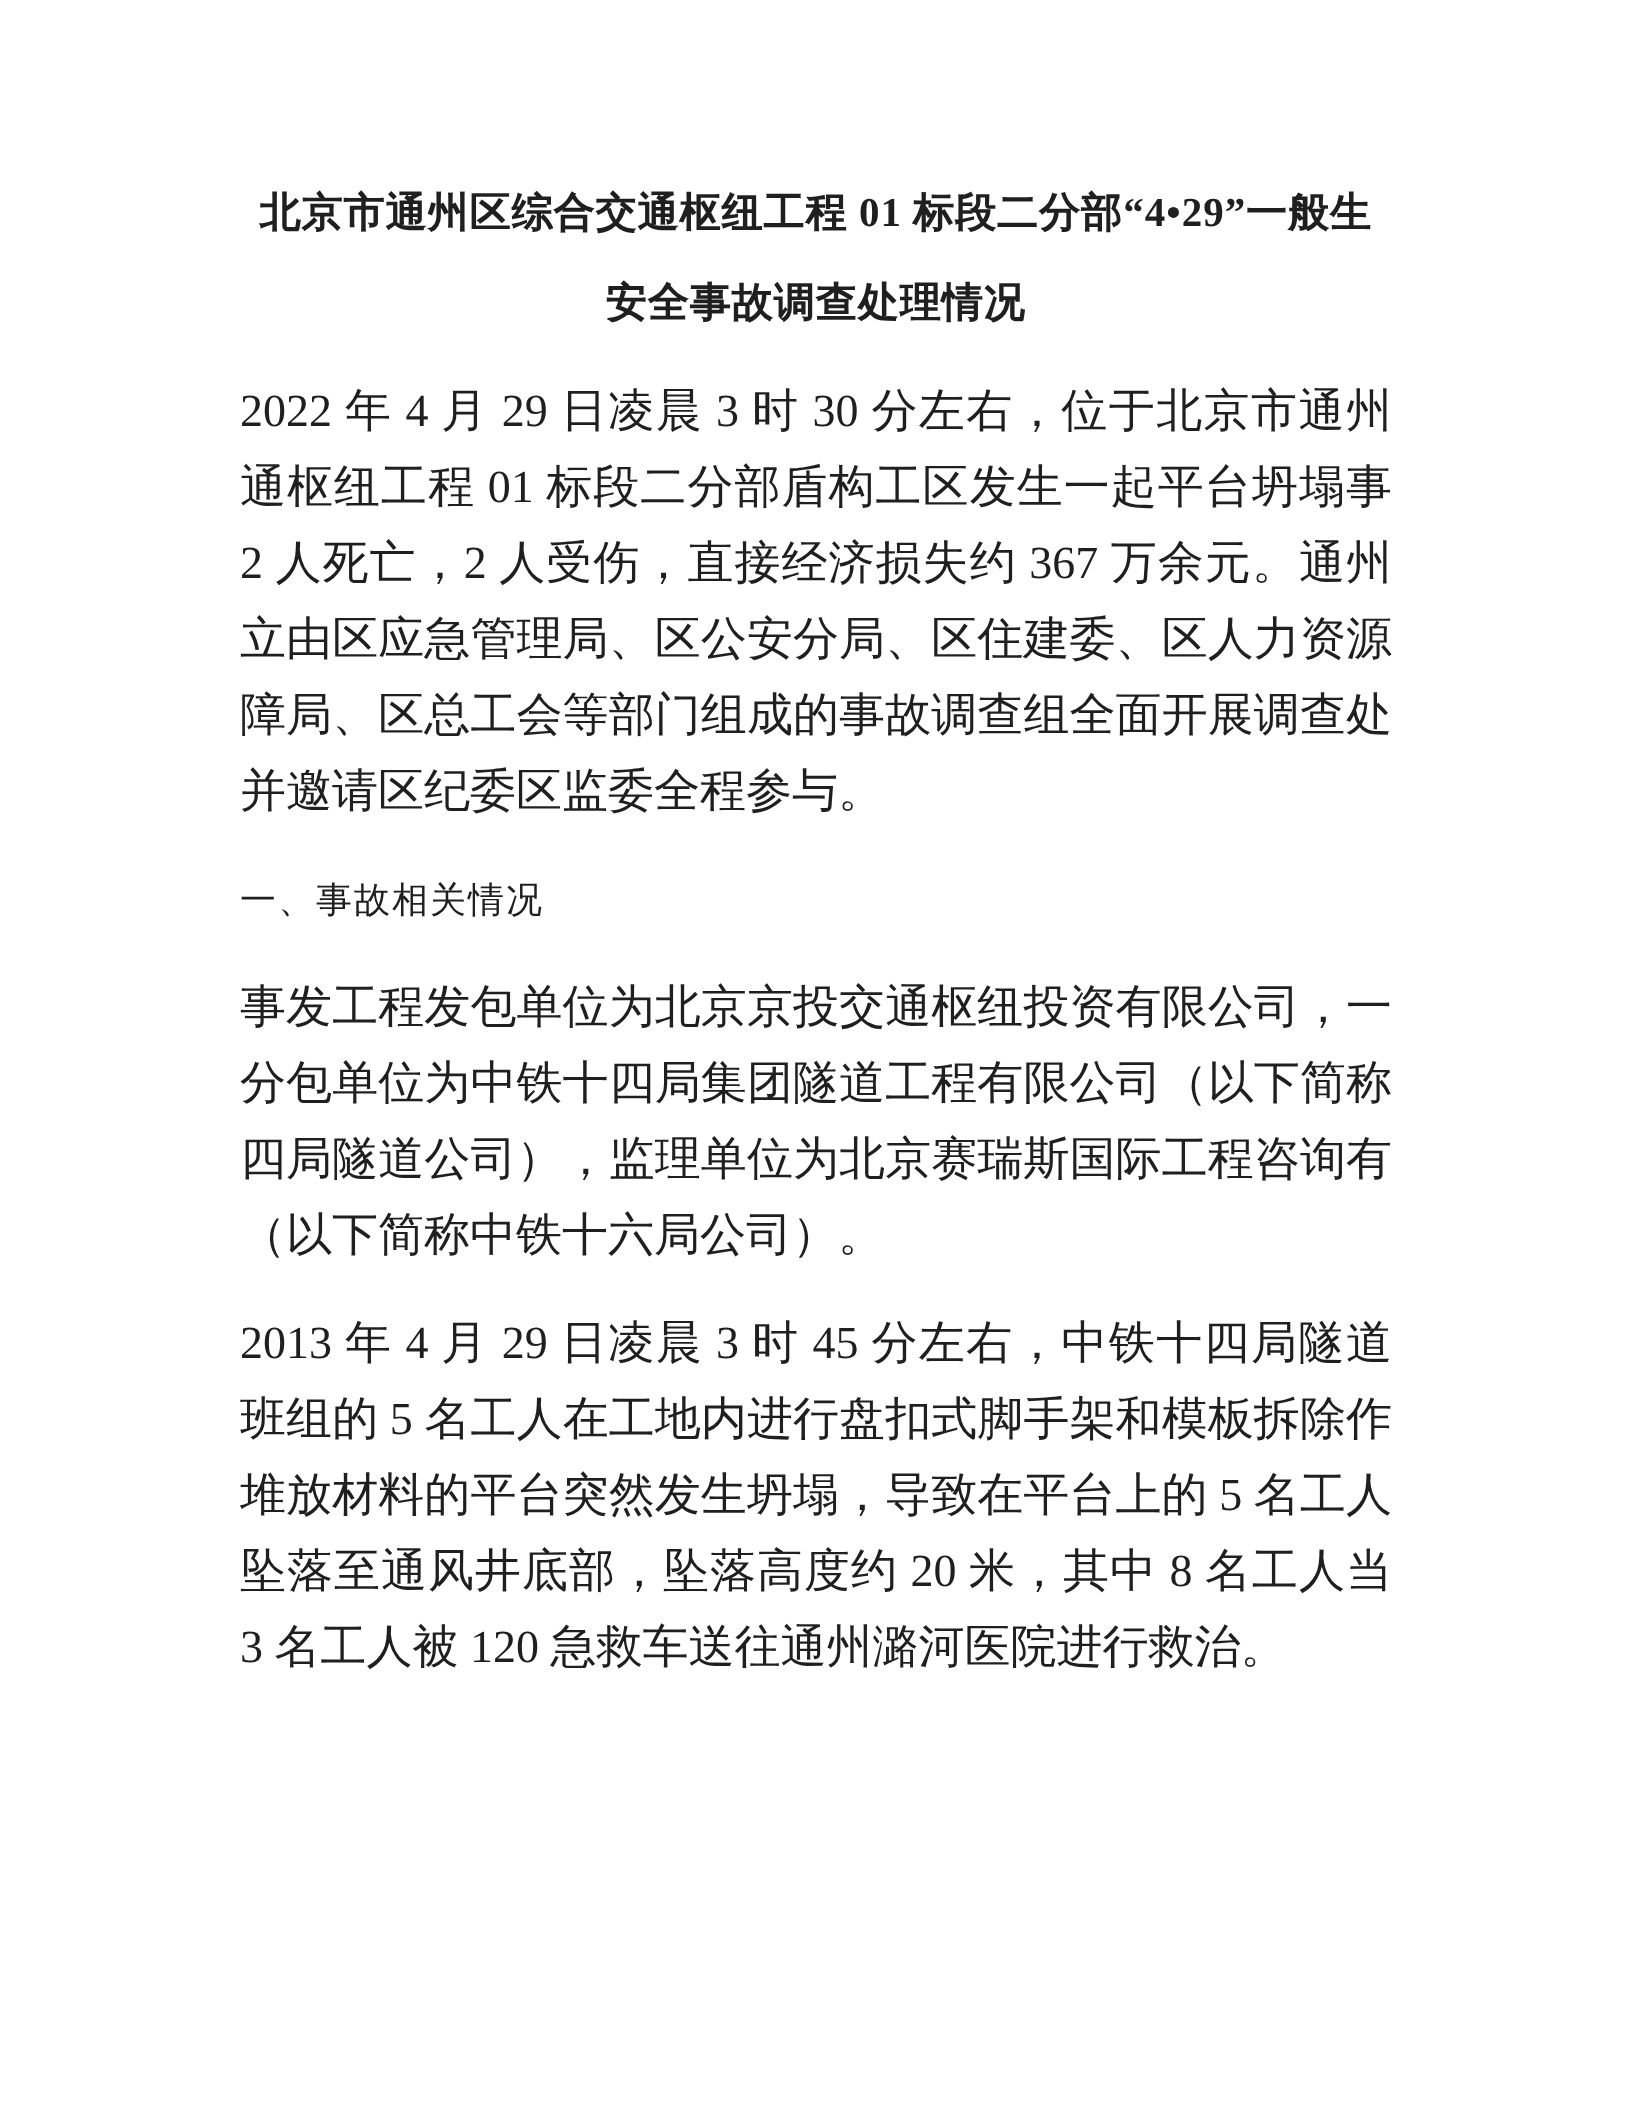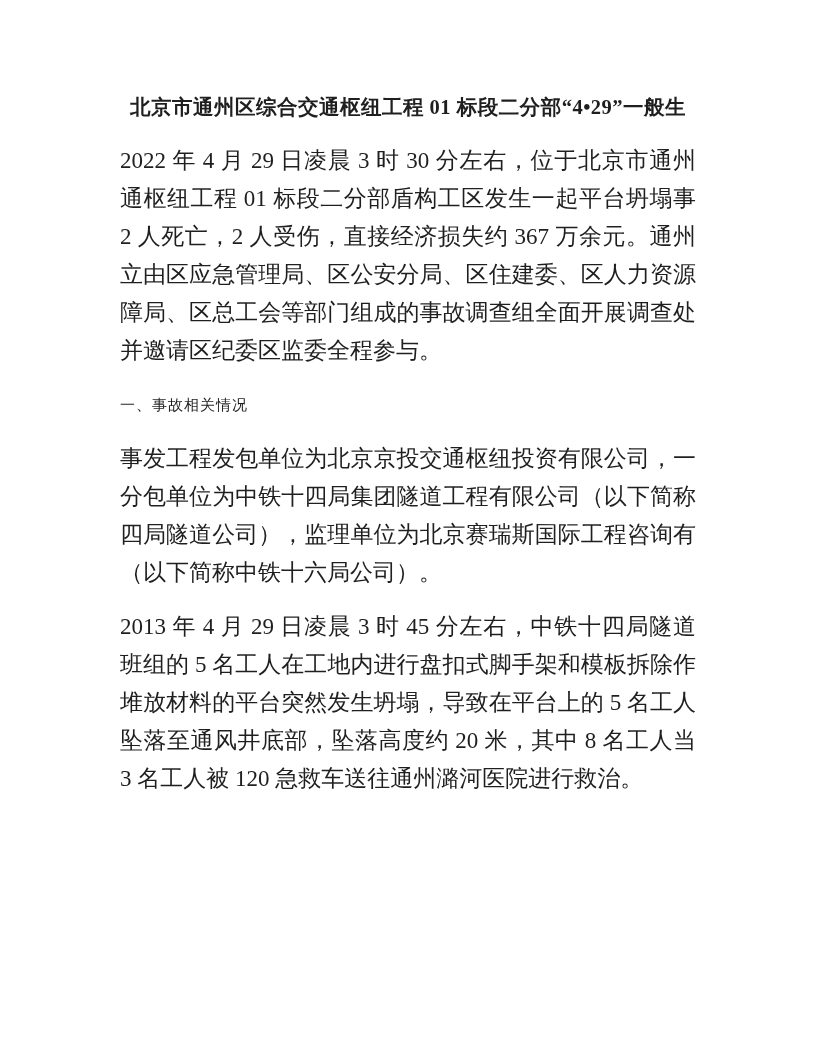"安全事故调查处理情况" span.title-line { html: none -> <span>安全事故调查处理情况</span> }
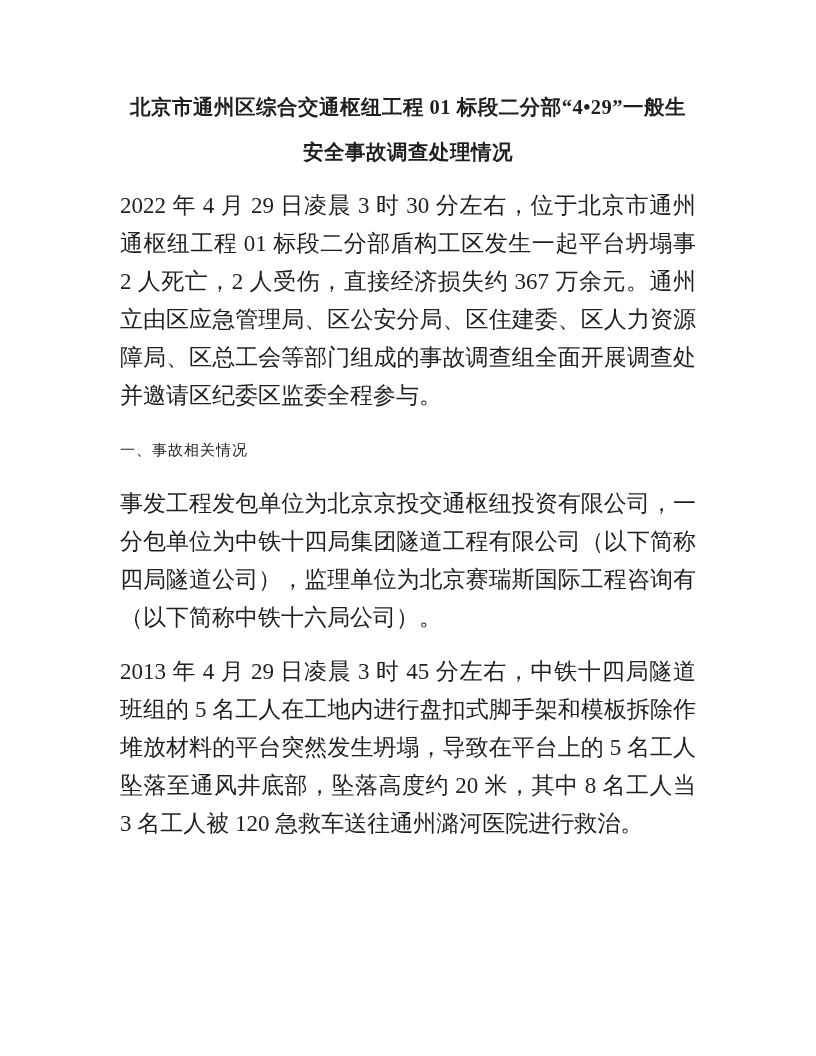"一、事故相关情况" .heading { font-size: 15px -> 18px }
